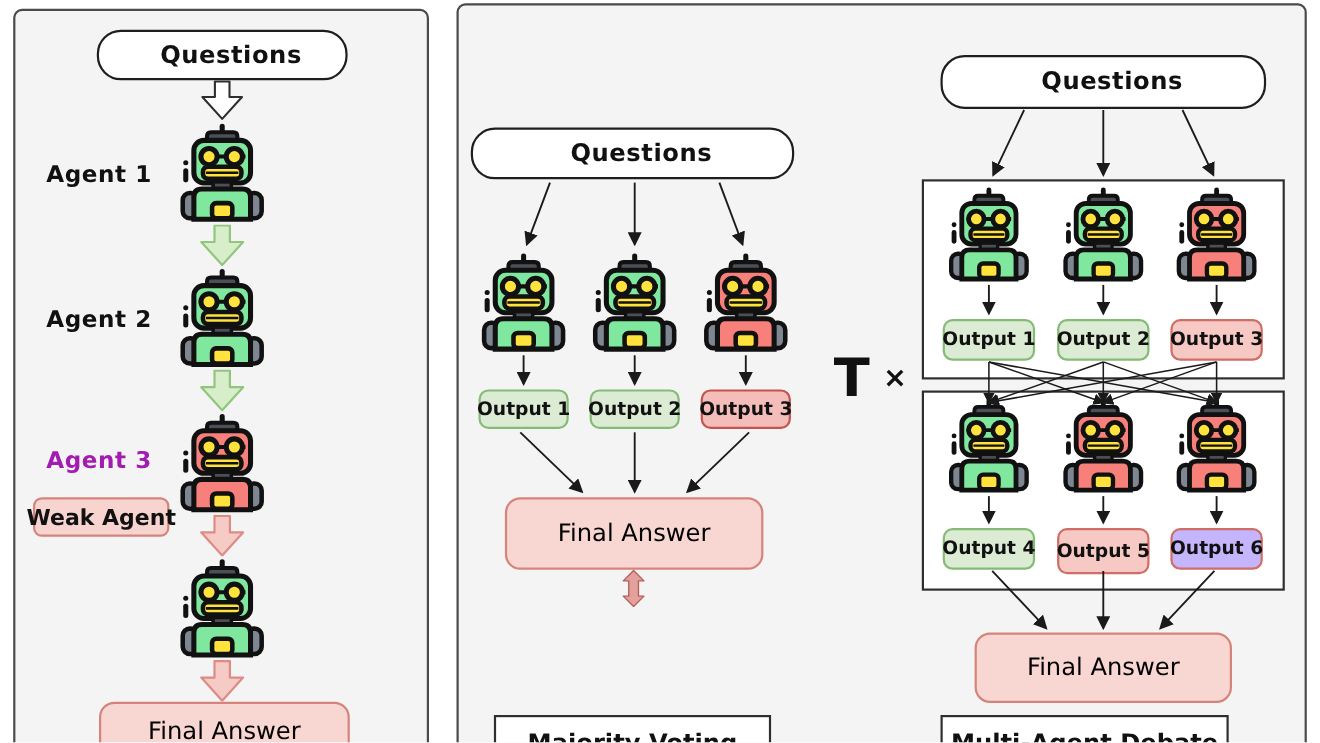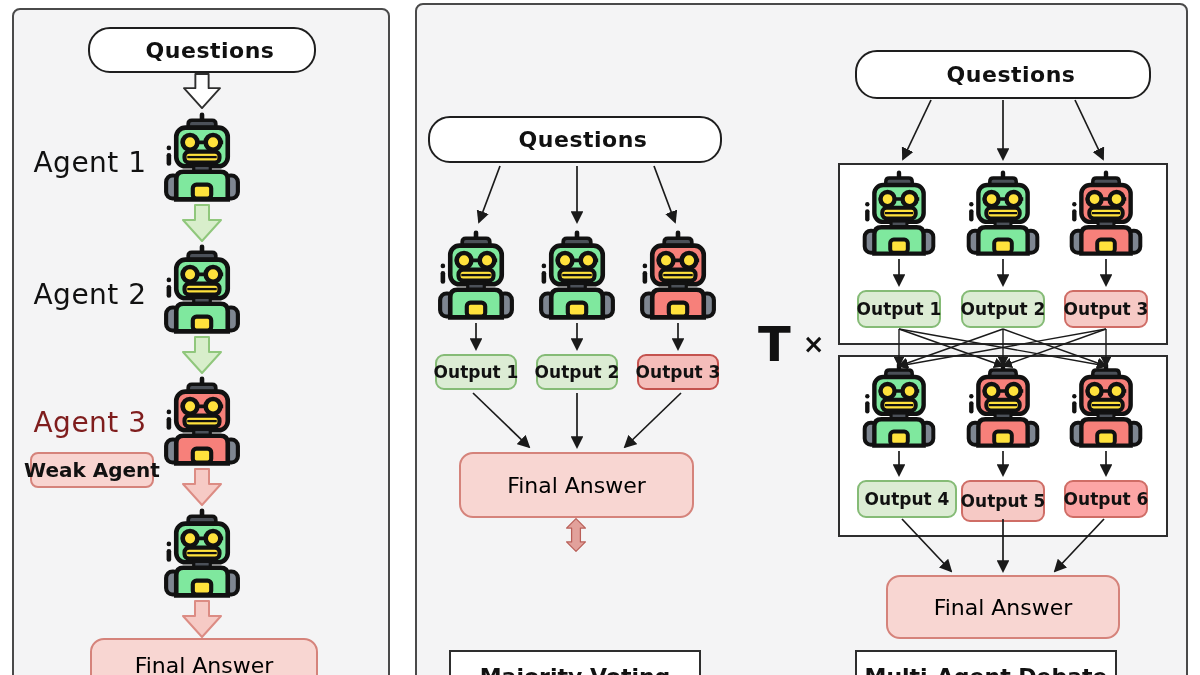"Agent 1" .agent-label { font-size: 28px -> 21px; font-weight: normal -> bold }
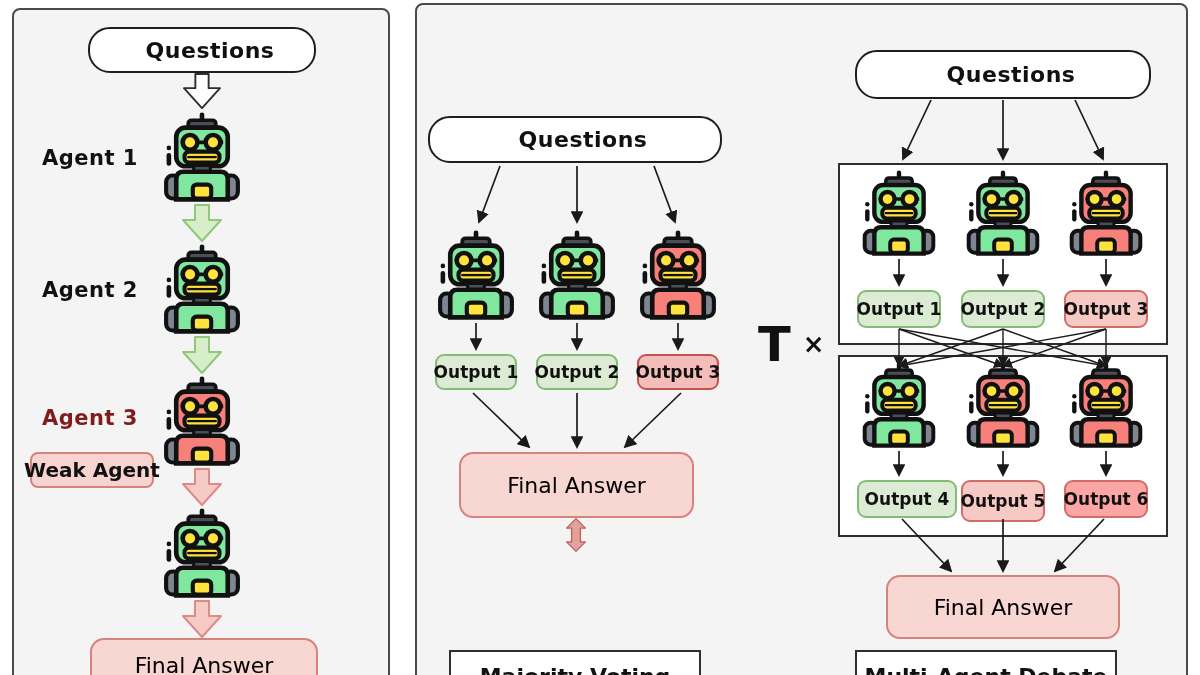"Agent 3" div.agent-label { color: #7f1d1d -> #a21caf }
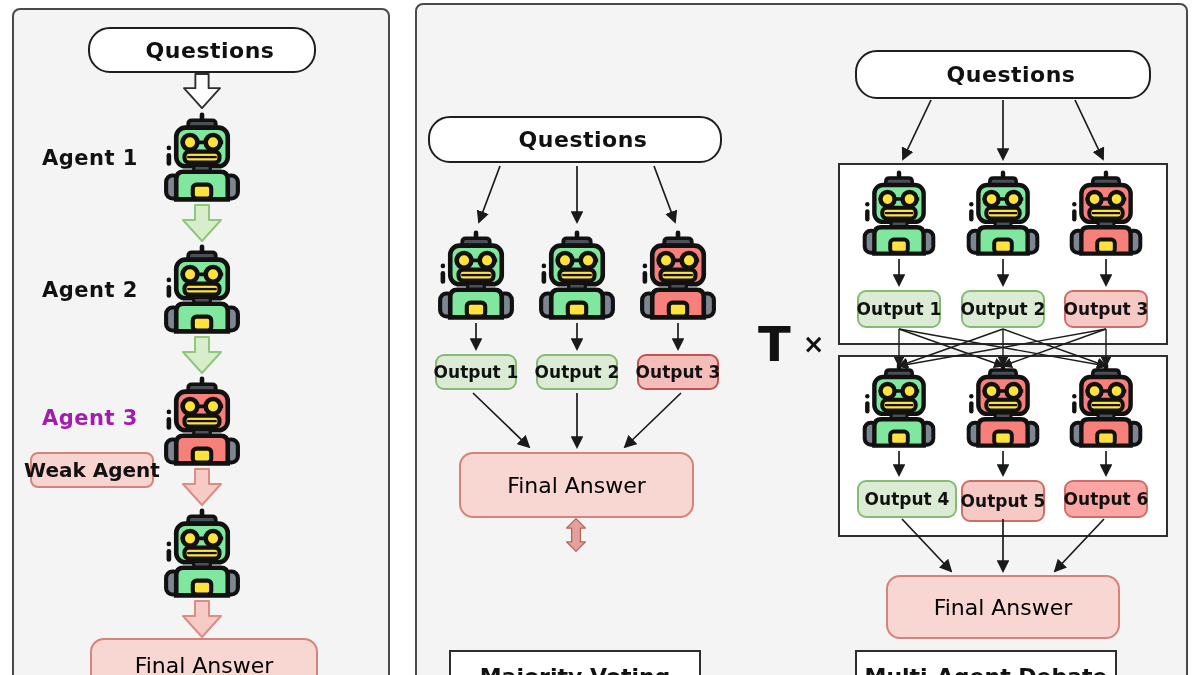"Output 4" div.outbox { width: 100px -> 84px }
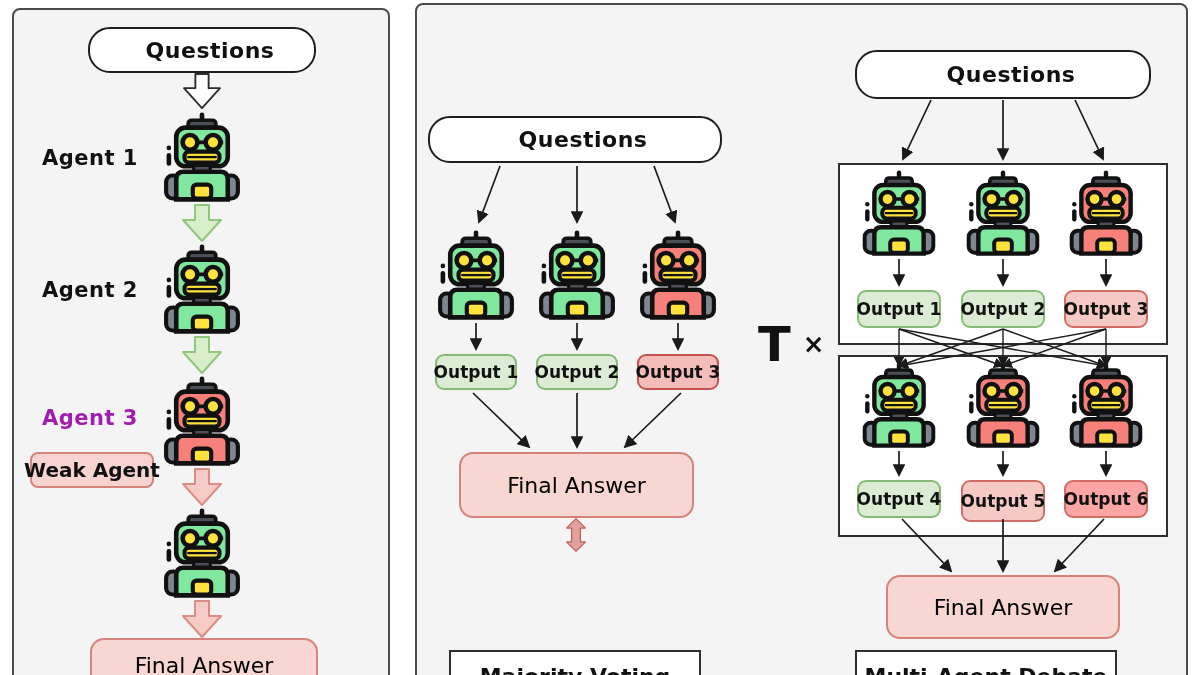"Output 6" div.outbox { background-color: #fca5a5 -> #c4b5fd }
